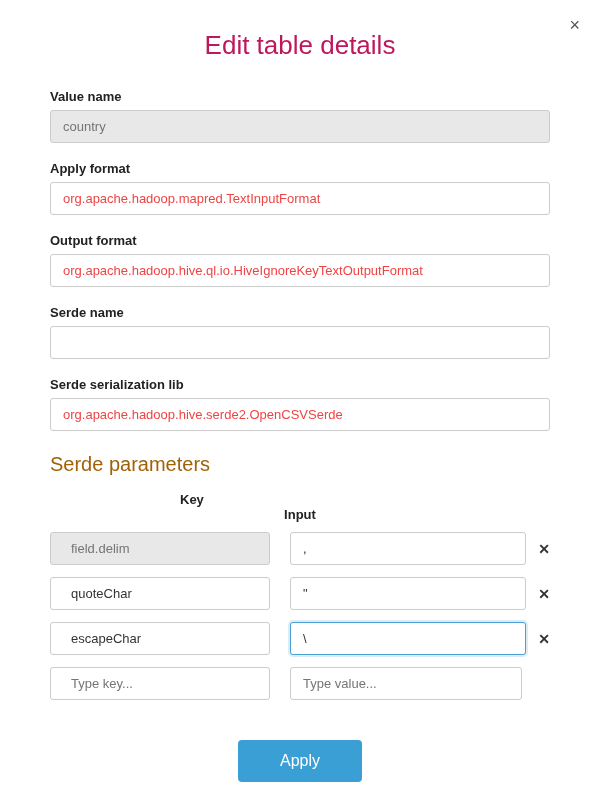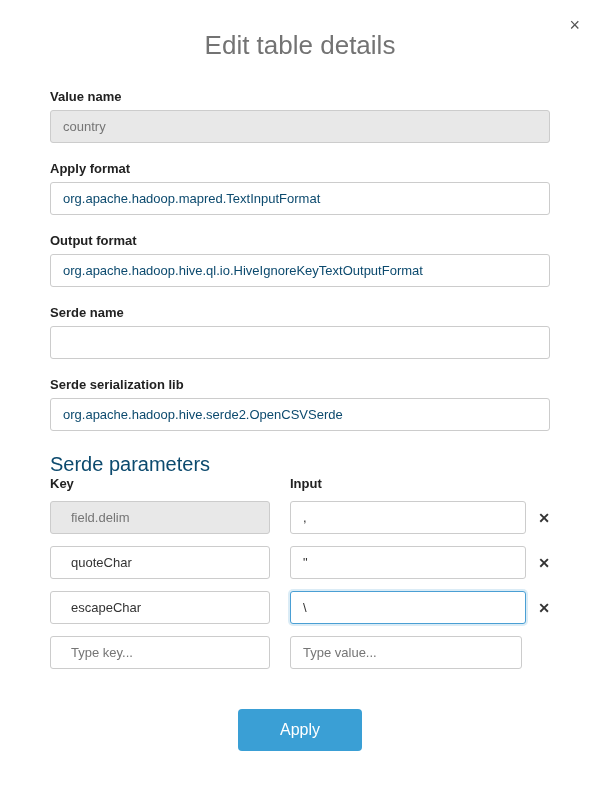"Edit table details" .modal-title { color: #737373 -> #be185d }
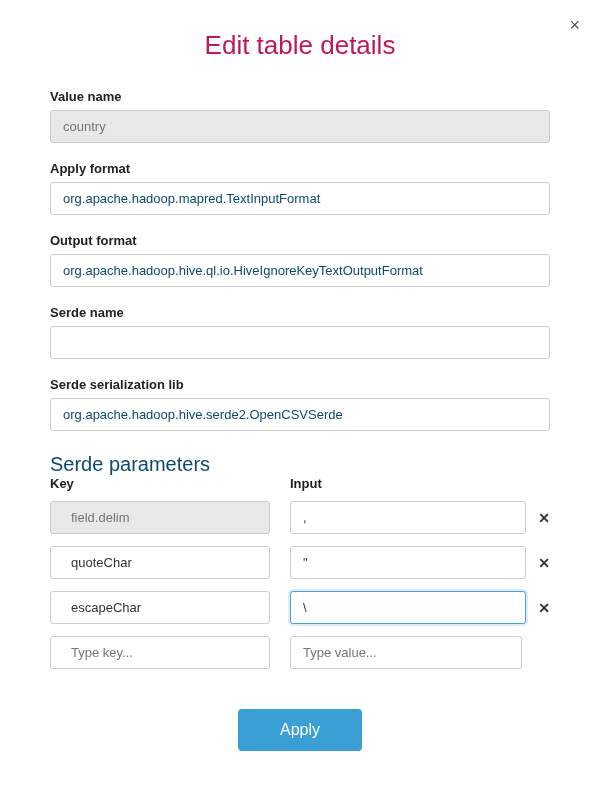"org.apache.hadoop.mapred.TextInputFormat" .form-input { color: #0c4a6e -> #ef4444 }
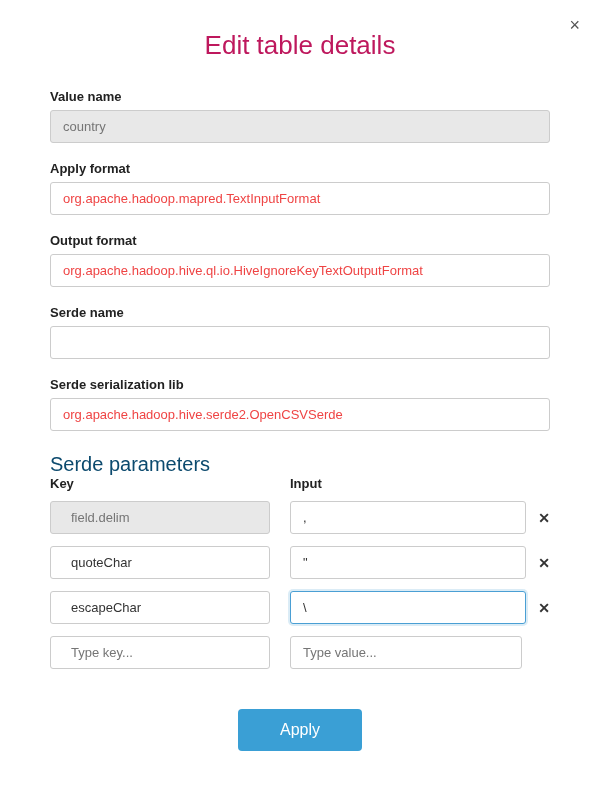"Serde parameters" .serde-section-title { color: #0c4a6e -> #a16207; margin-bottom: none -> 16px }
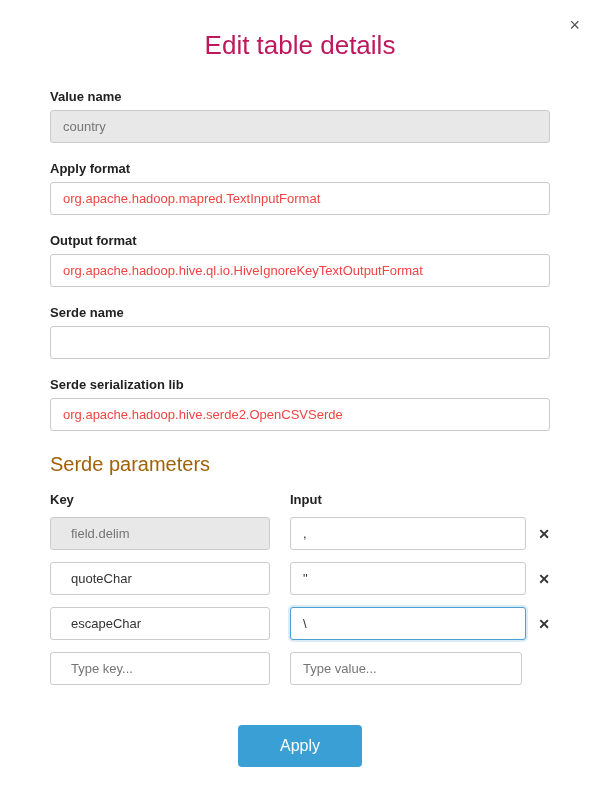"Key" .serde-params-header { flex-direction: none -> column }
